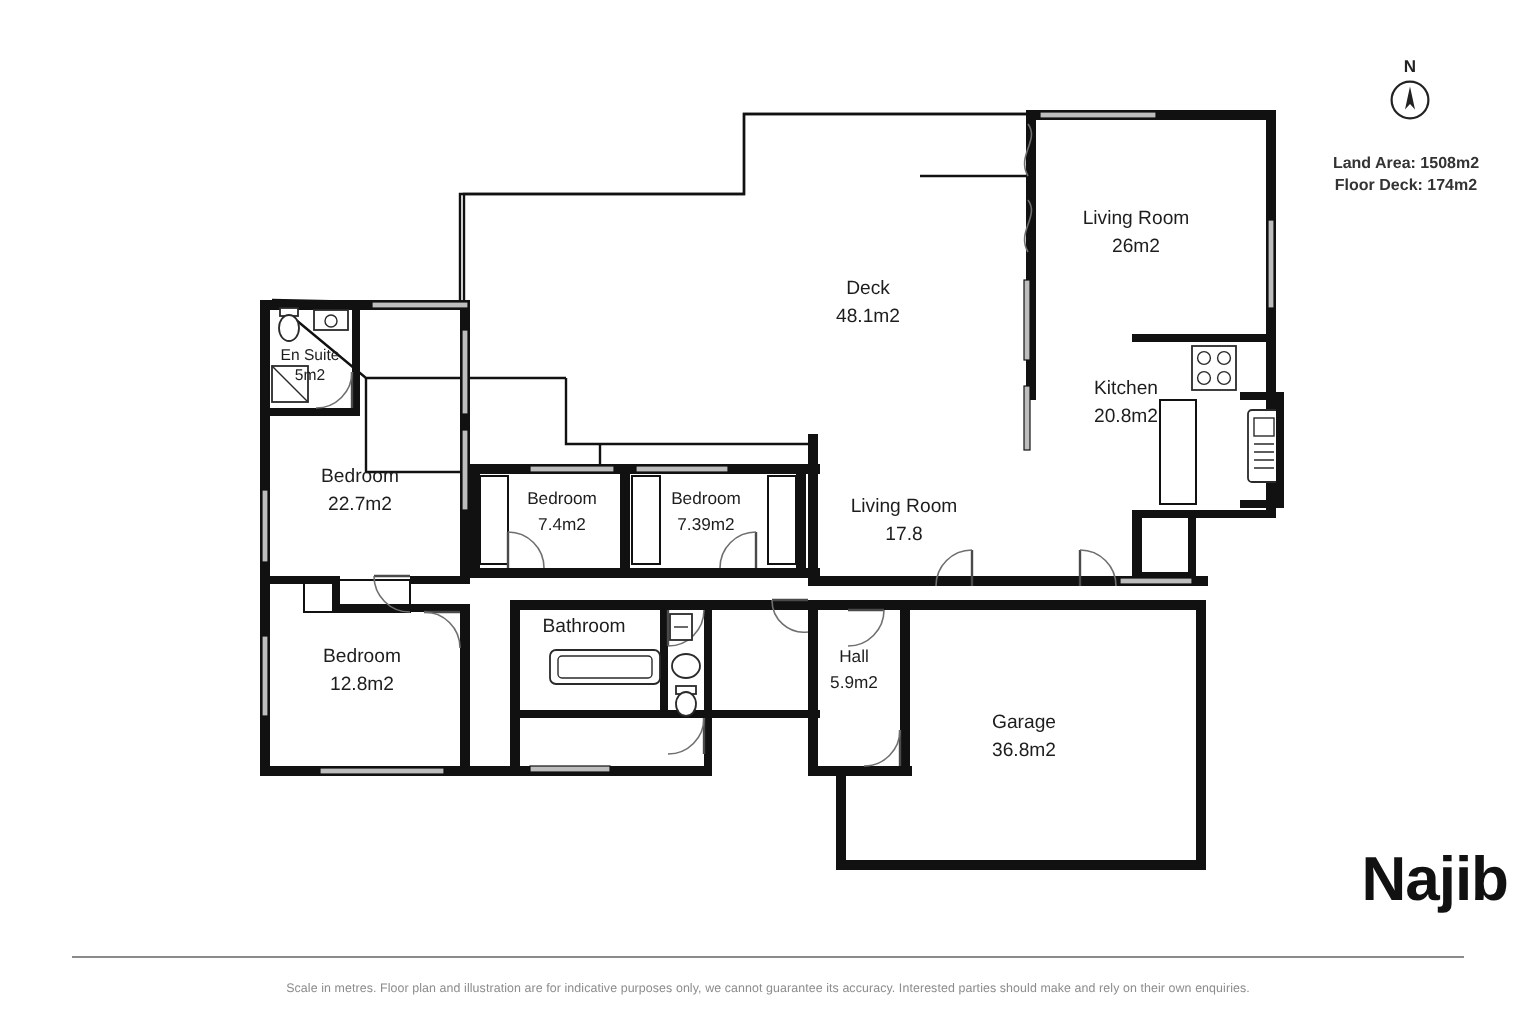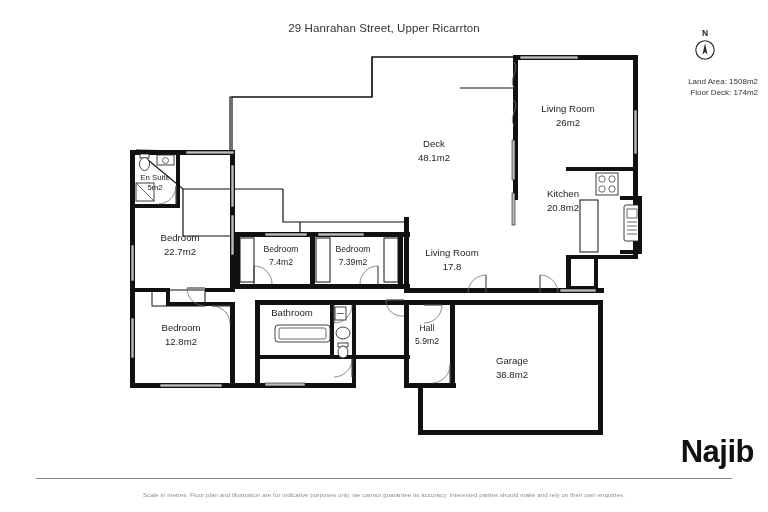"29 Hanrahan Street, Upper Ricarrton" div.plan-title { html: <div>29 Hanrahan Street, Upper Ricarrton</div> -> none }
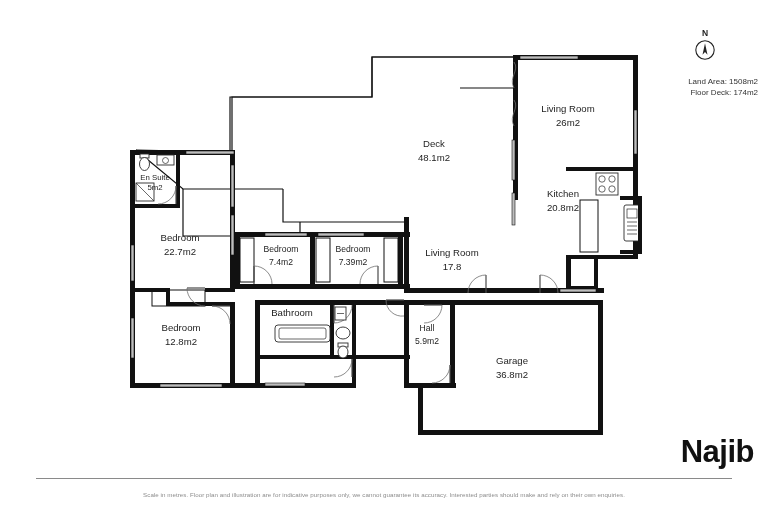"Land Area: 1508m2" .area-block { font-weight: none -> bold; text-align: right -> center }
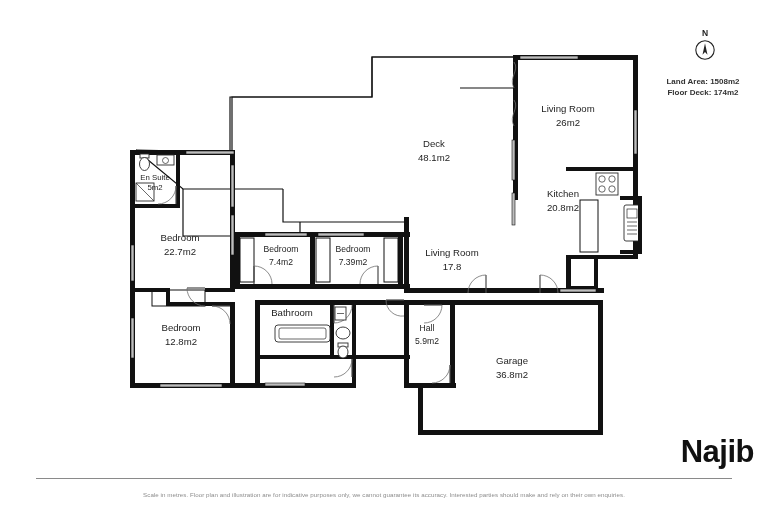"Najib" .brand { bottom: 42px -> 54px }
